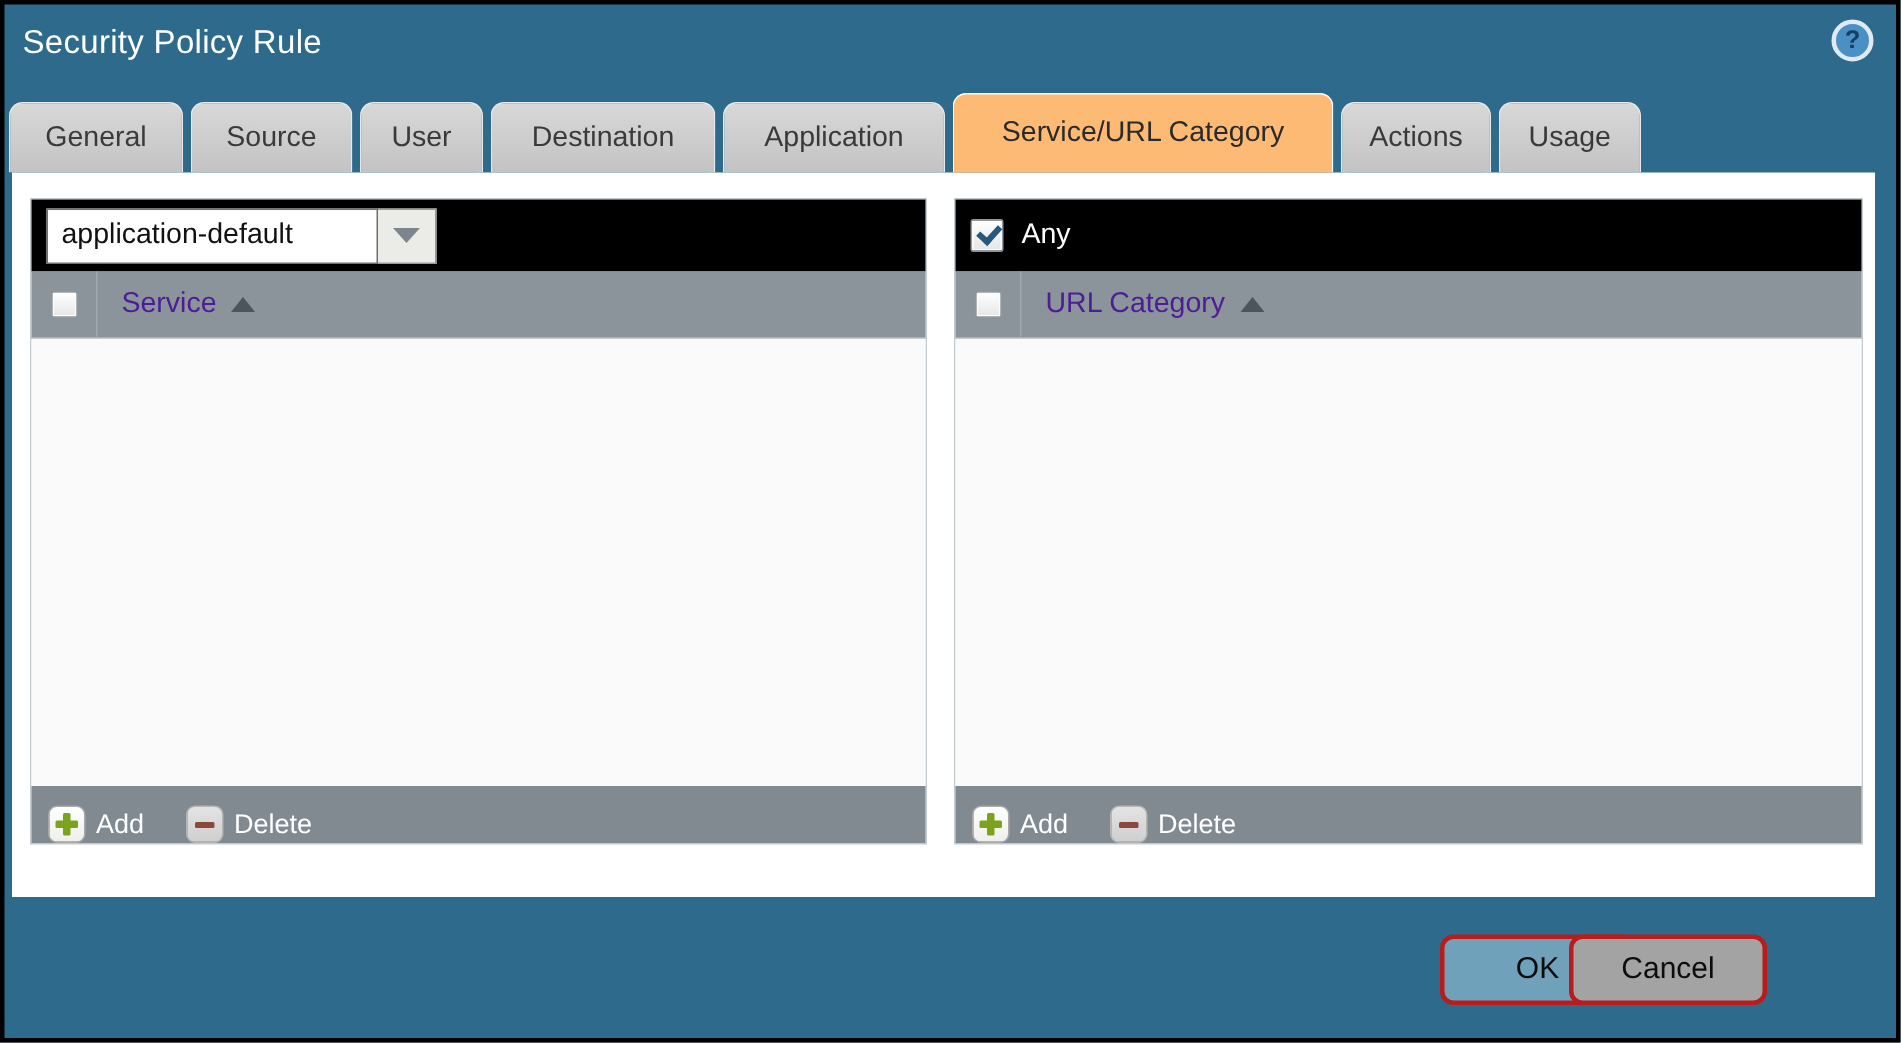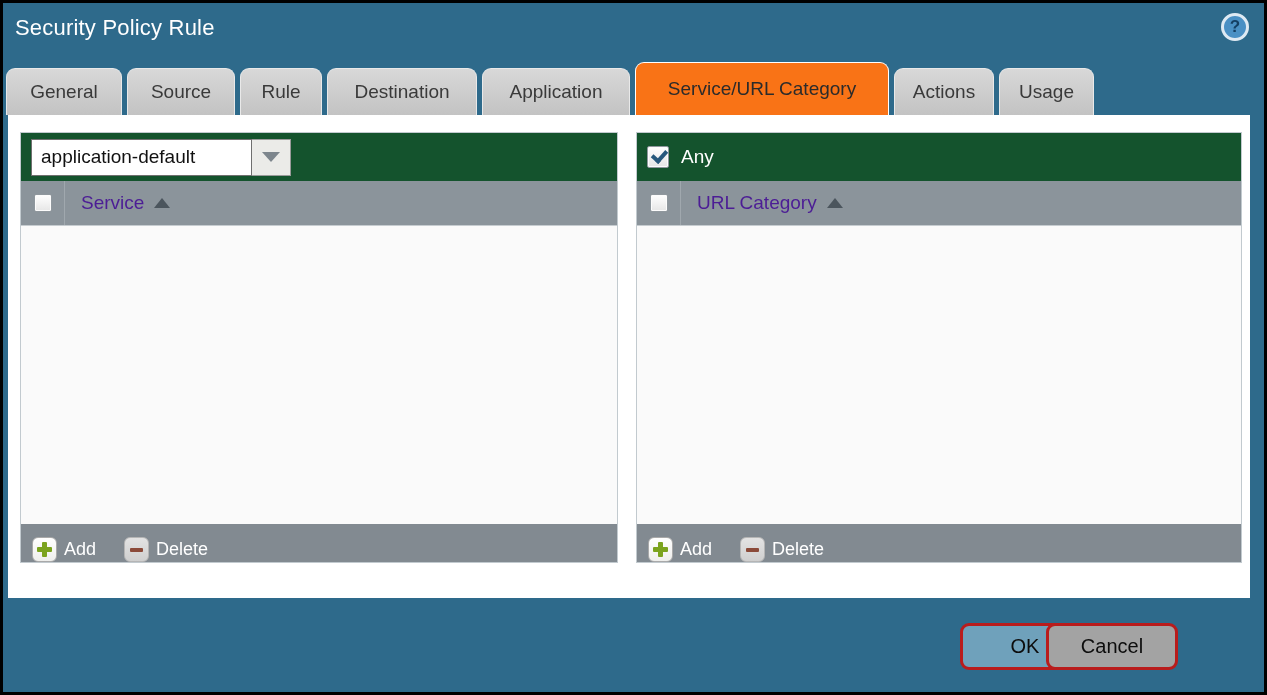"Rule" div.tab { text: Rule -> User }
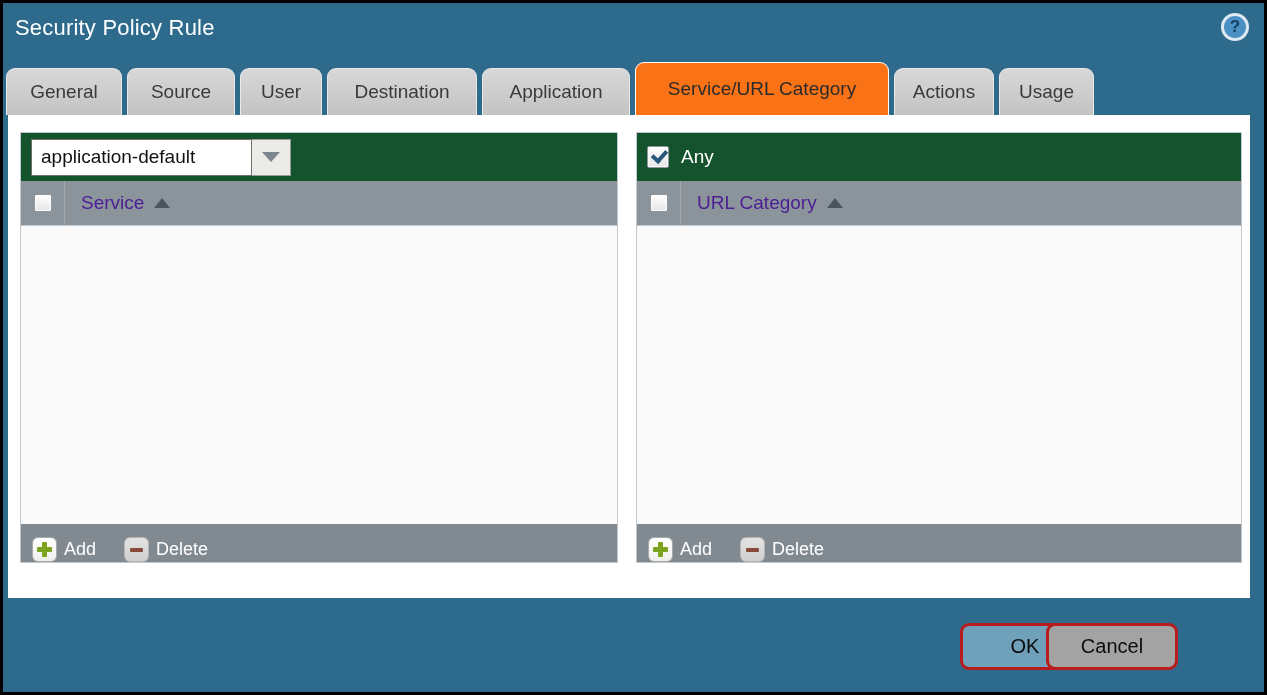"Service/URL Category" .tab.active { background: #f97316 -> #fdba74 }
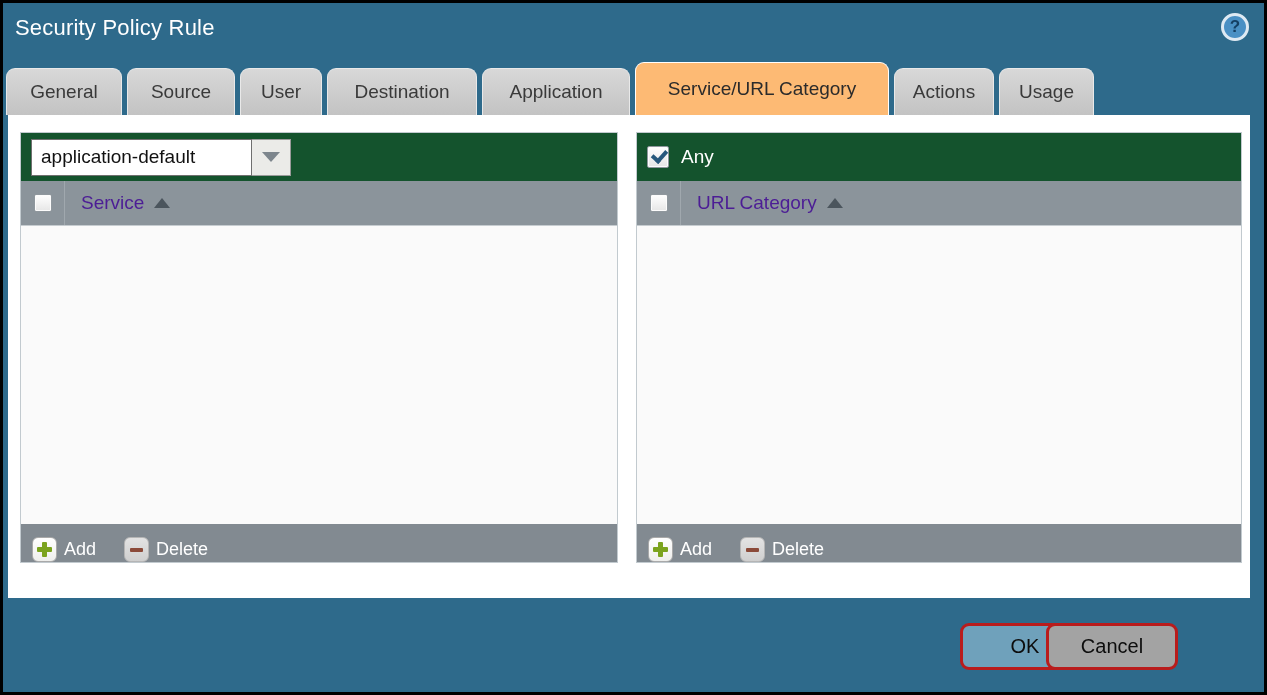"application-default" .panel-toolbar { background: #14532d -> #000000 }
